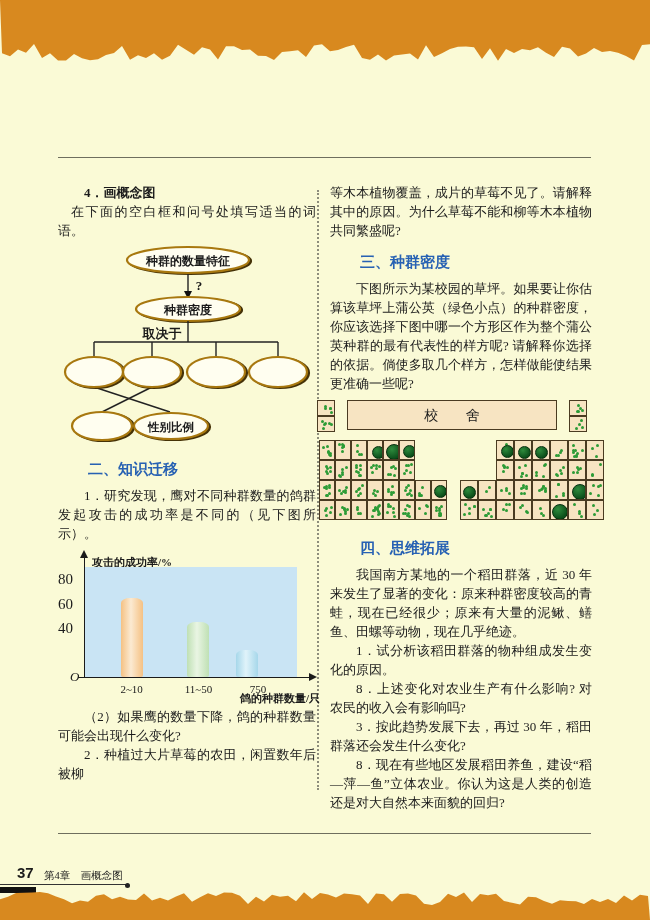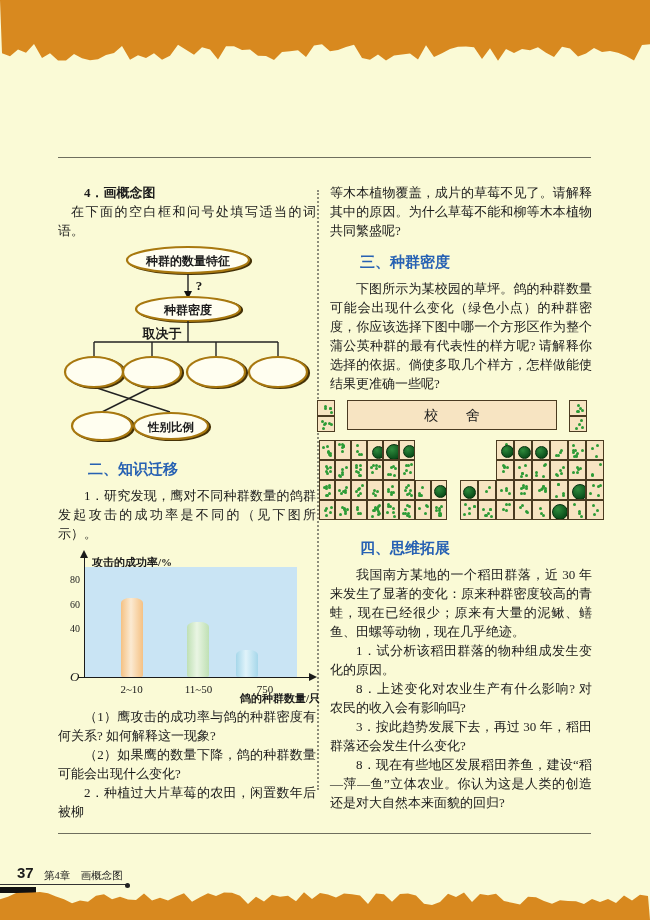"下图所示为某校园的草坪。鸽的种群数量可能会出现什么变化（绿色小点）的种群密度，你" p.indent2 { text: 鸽的种群数量可能会出现什么变化 -> 如果要让你估算该草坪上蒲公英 }
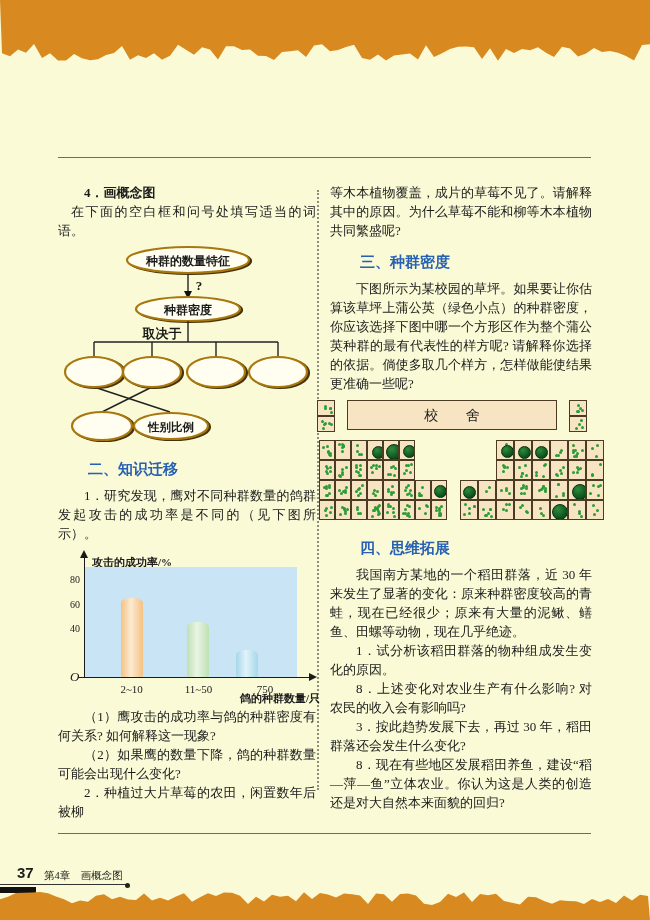"80" .tick-label { font-size: 10px -> 15px; text-align: right -> none }
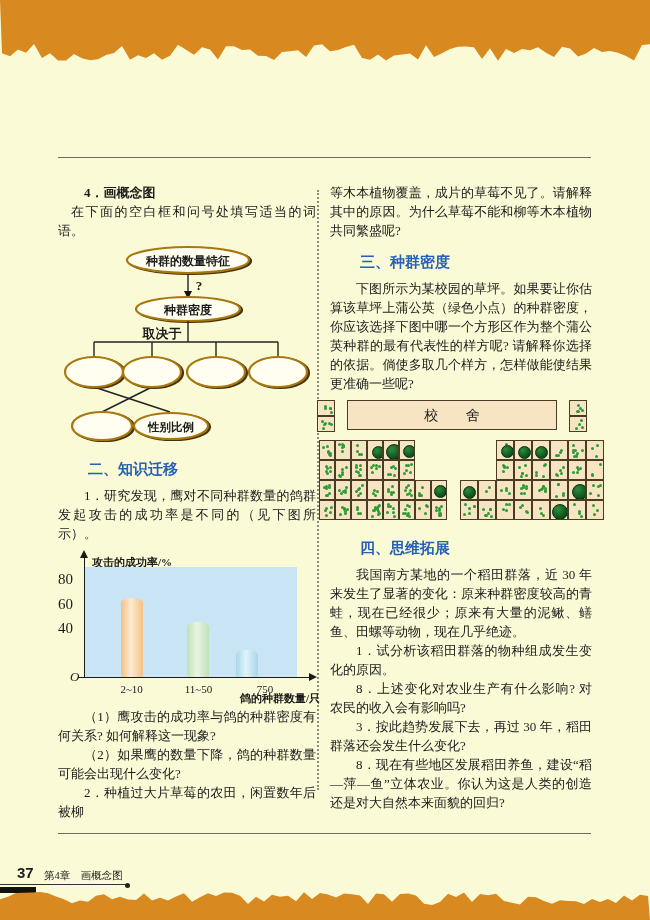"750" div.cat-label { left: 207px -> 200px }
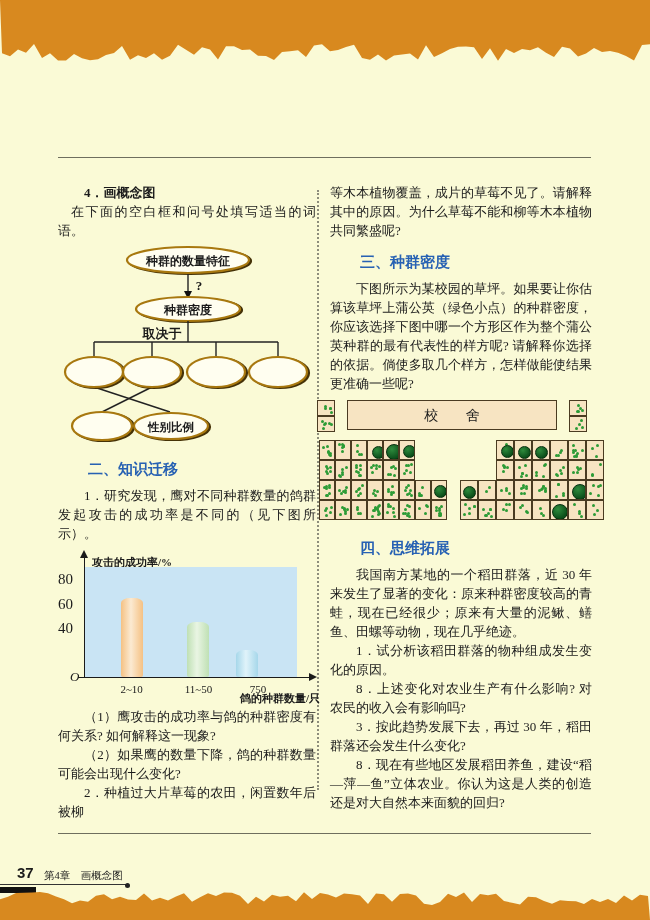"（1）鹰攻击的成功率与鸽的种群密度有何关系? 如何解释这一现象?" p.indent2 { html: <p>（1）鹰攻击的成功率与鸽的种群密度有何关系? 如何解释这一现象?</p> -> none }
